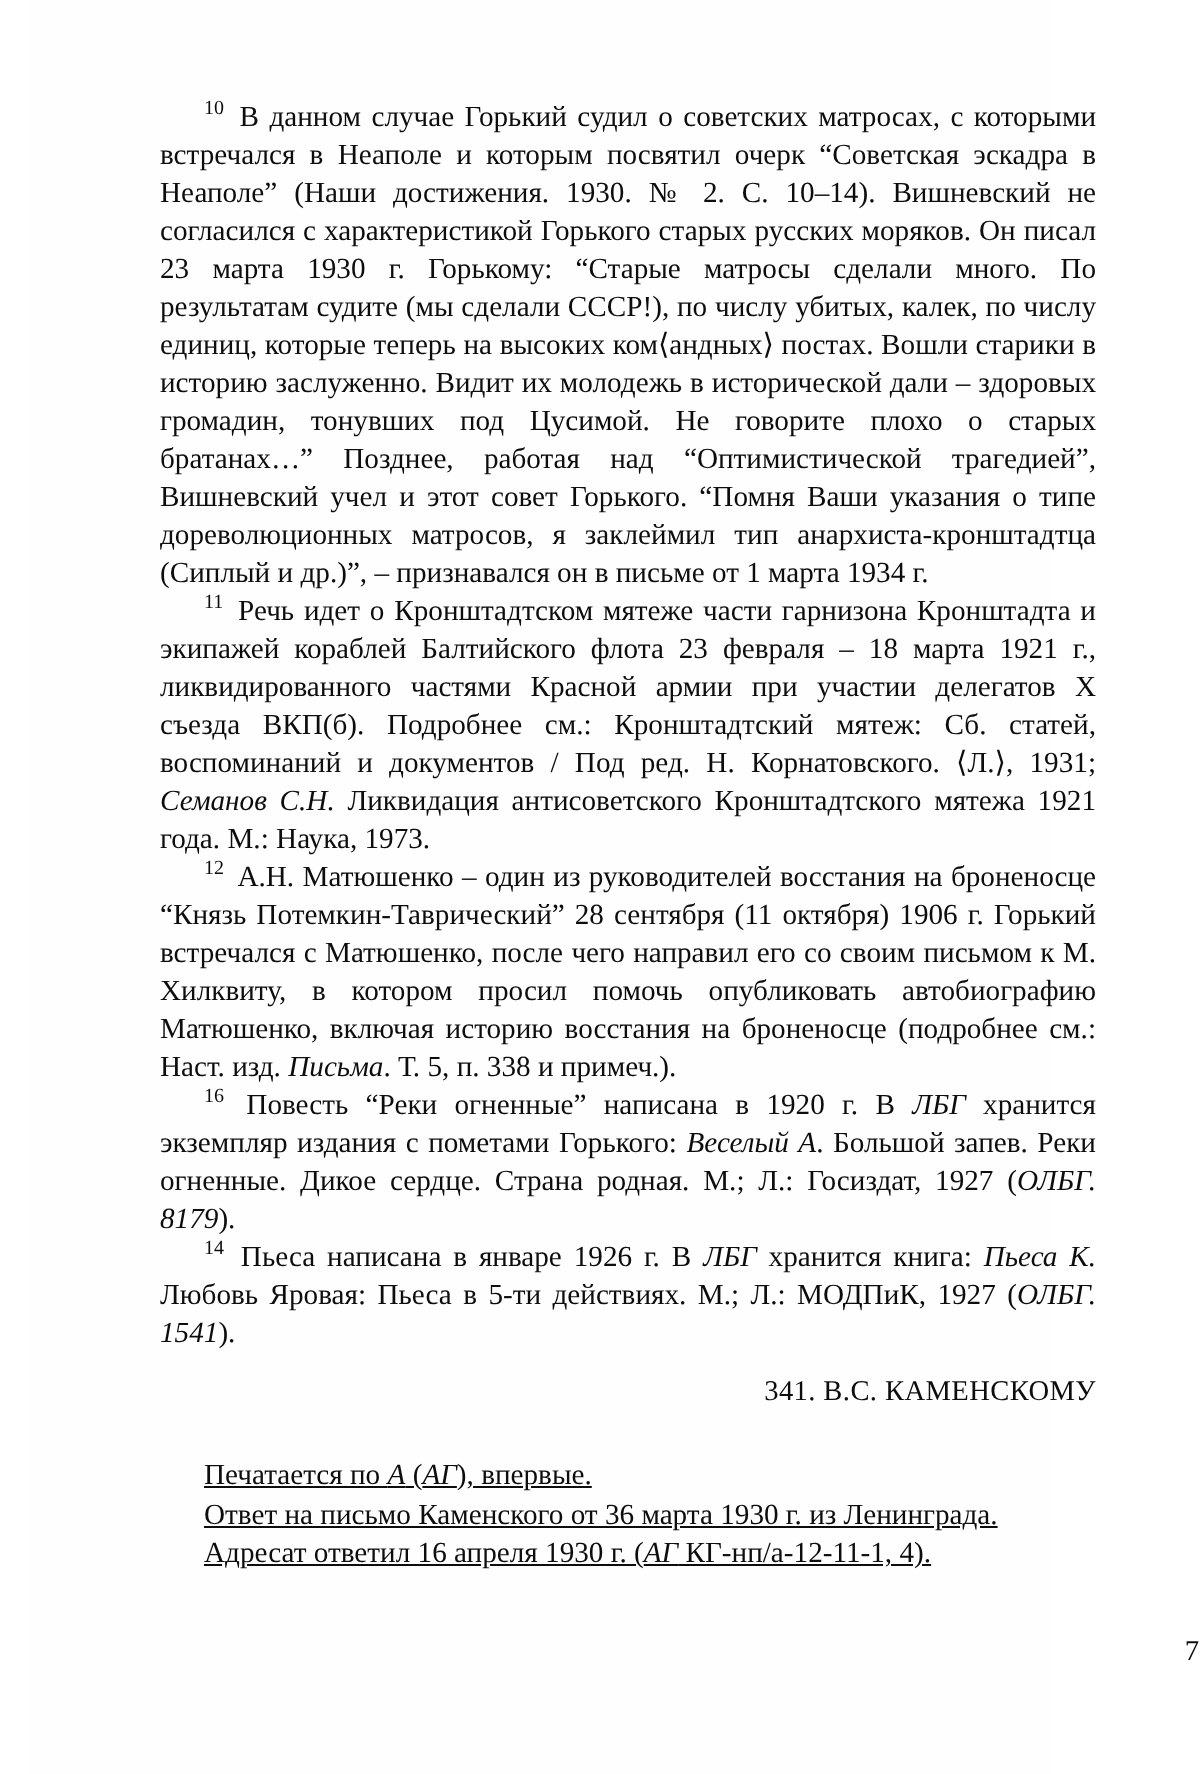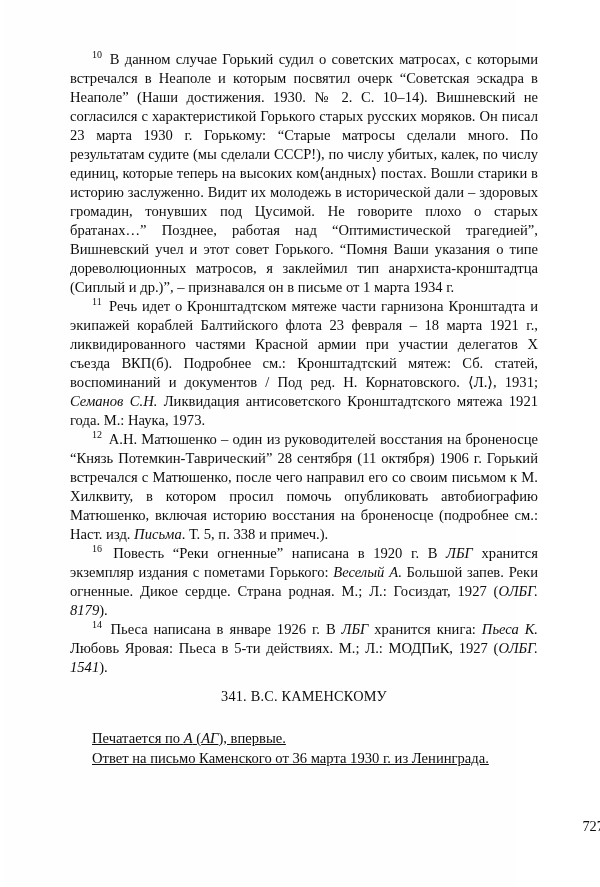"10 В данном случае Горький" .page { left: 4px -> 14px }
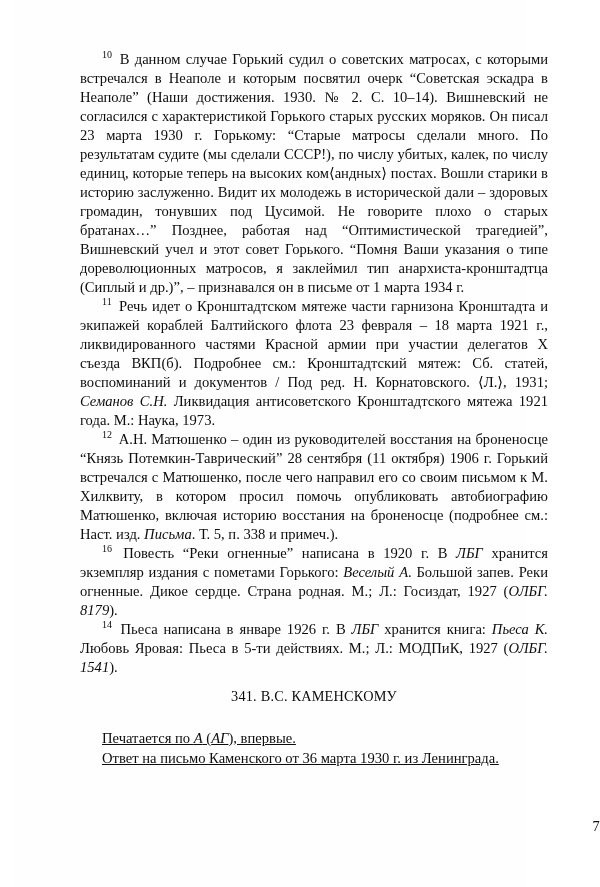"341. В.С. КАМЕНСКОМУ" .section-heading { text-align: center -> right }
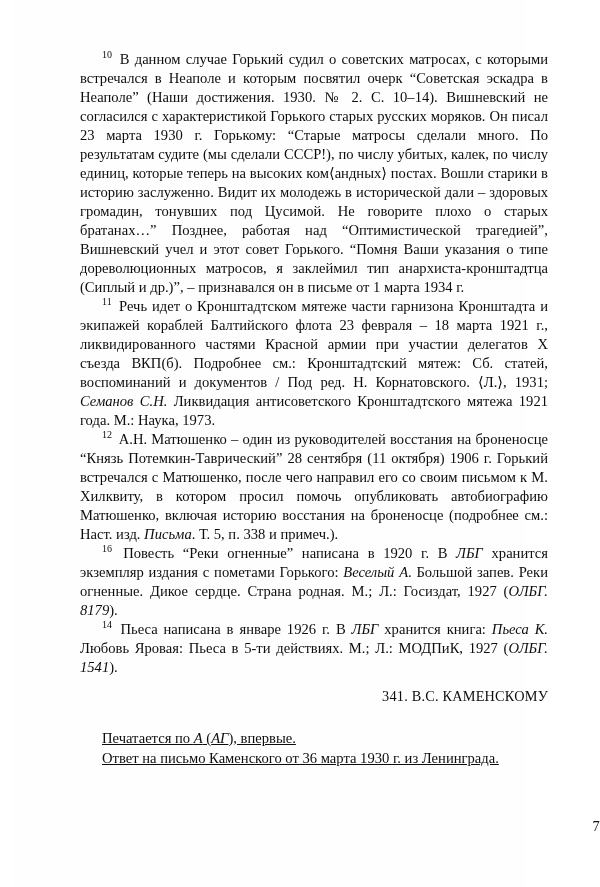"Адресат ответил 16 апреля 1930" p.closing { html: none -> <p><span>Адресат ответил 16 апреля 1930 г. (</span><i>АГ</i><span> КГ-нп/а-12-11-1, 4).</span></p> }
